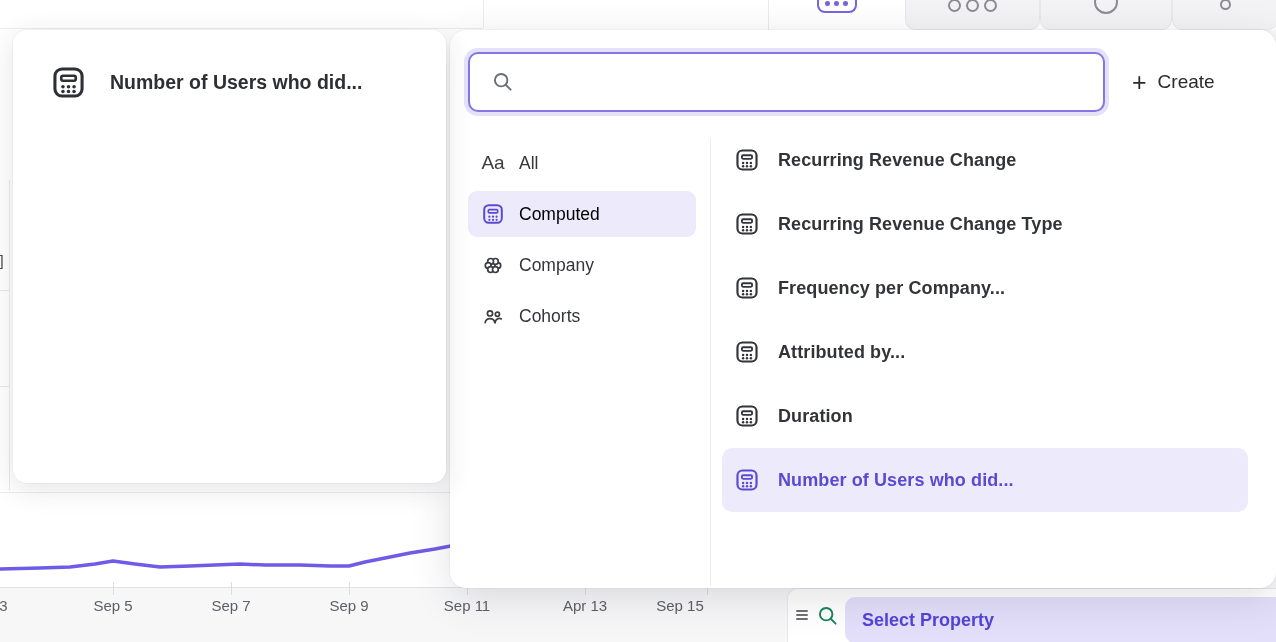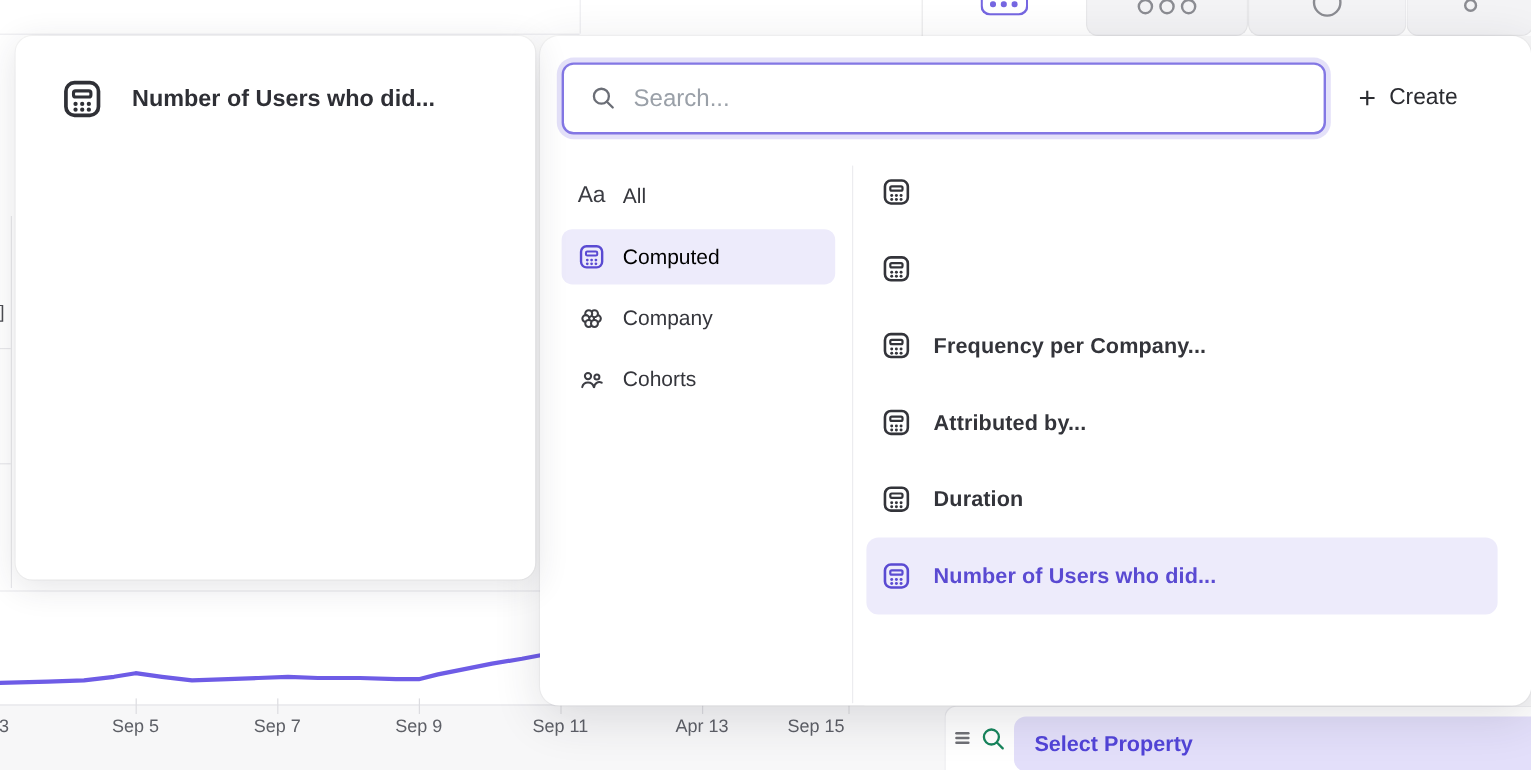"Search..." input.search-input { html: <input> -> none }
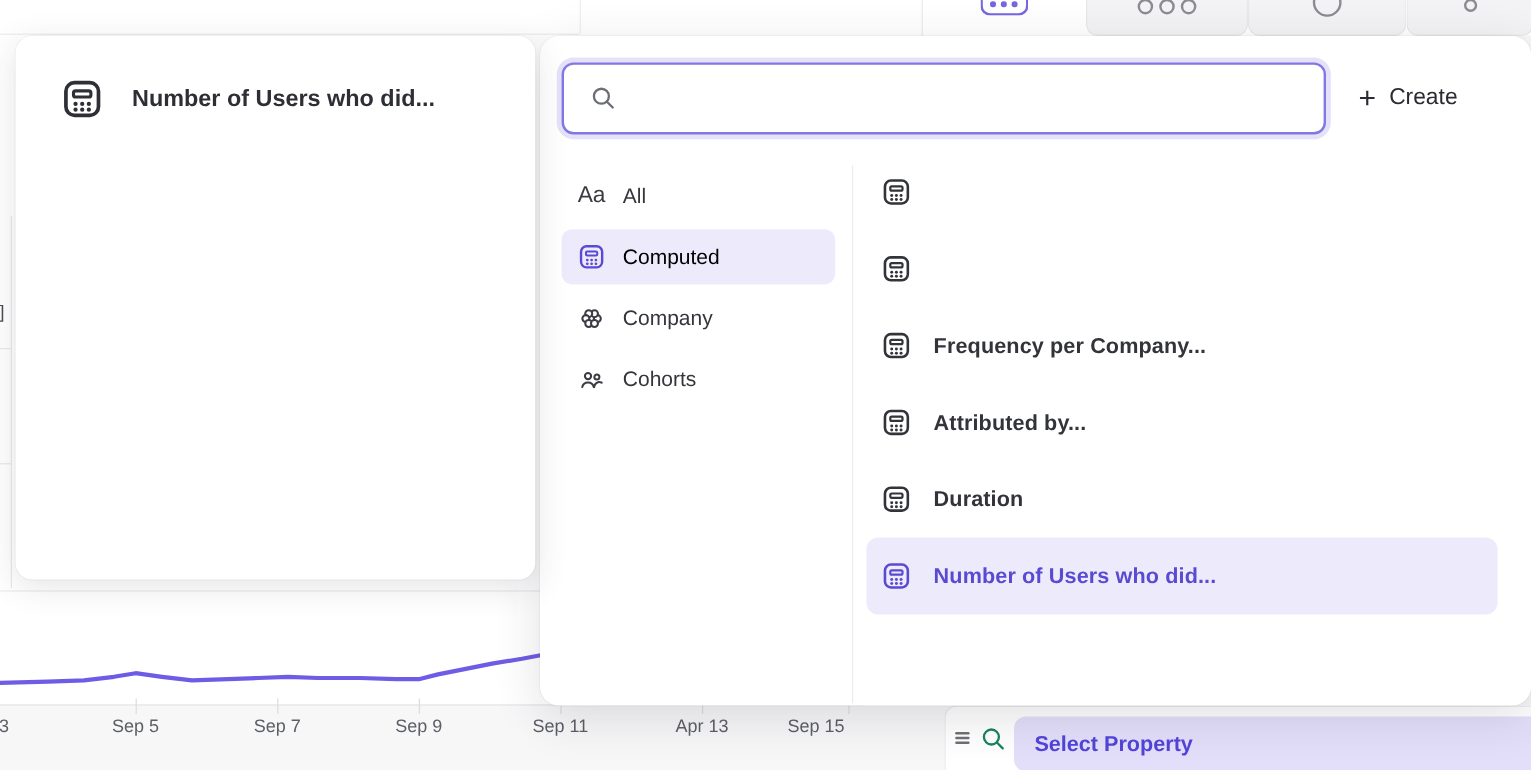"Recurring Revenue Change" span.pl { html: none -> <span>Recurring Revenue Change</span> }
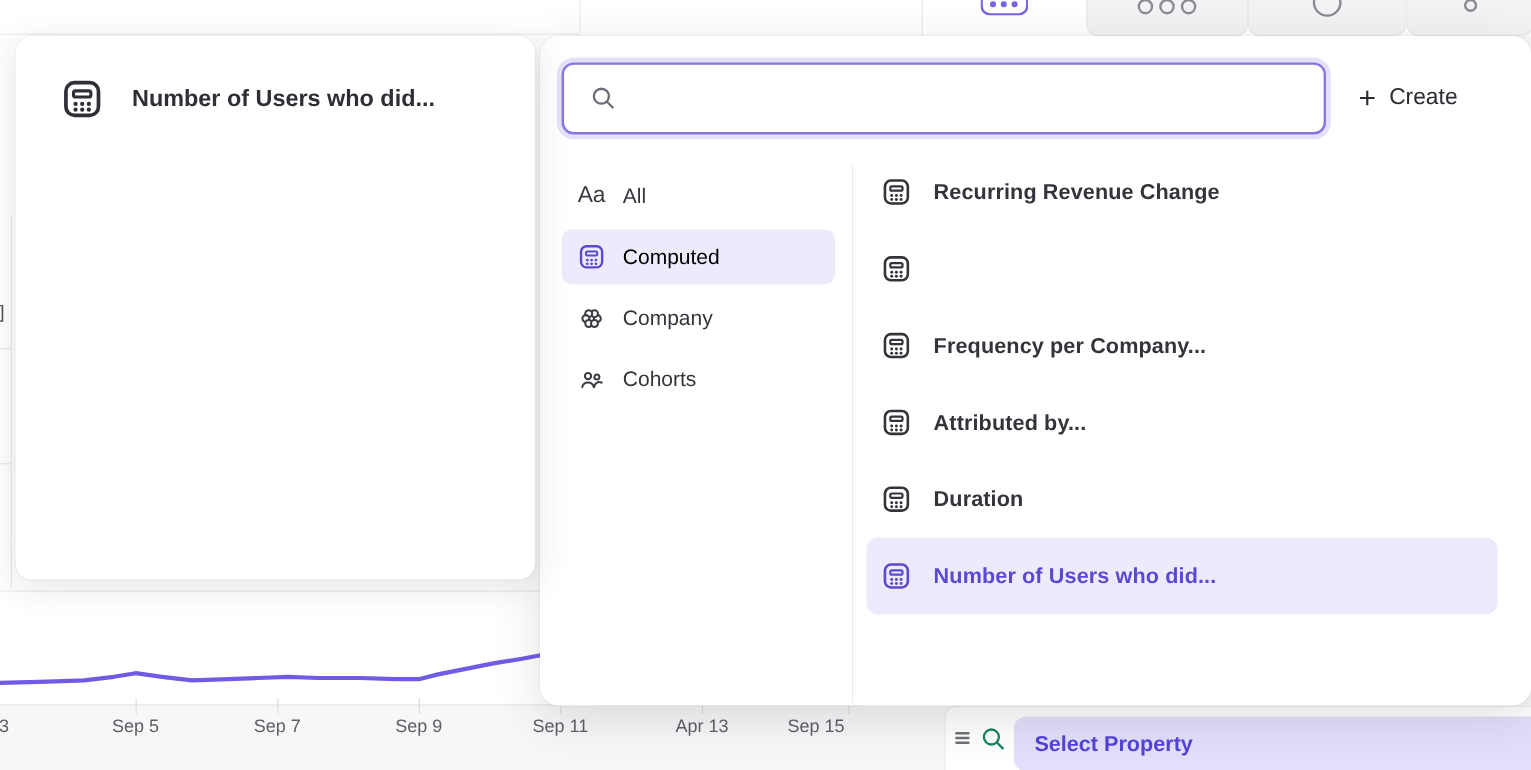"Recurring Revenue Change Type" span.pl { html: none -> <span>Recurring Revenue Change Type</span> }
